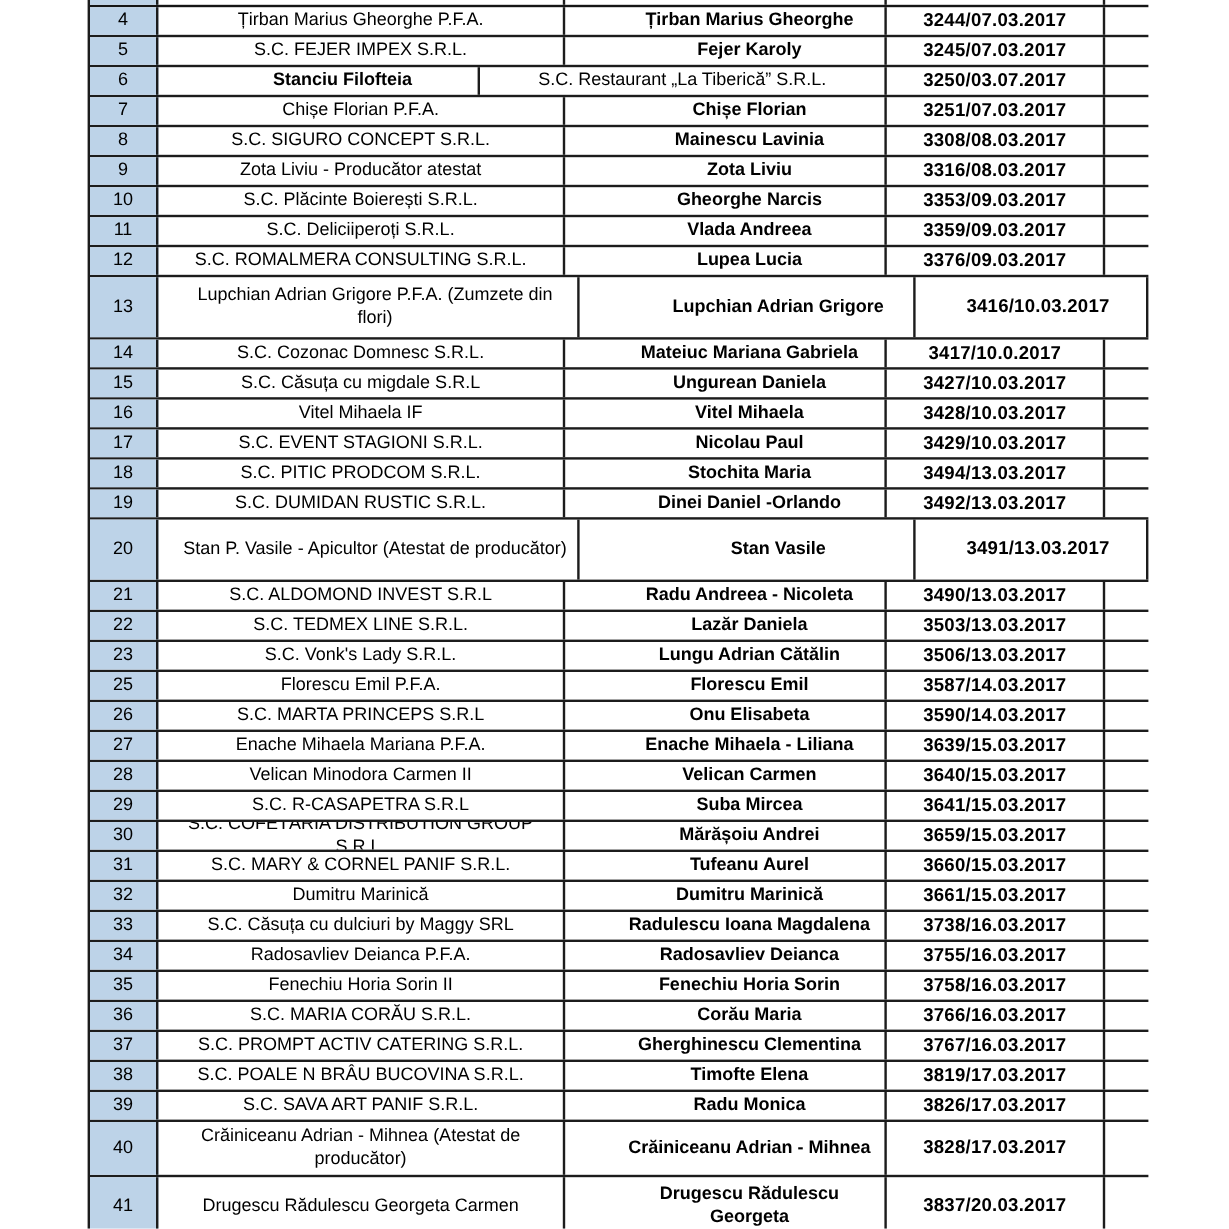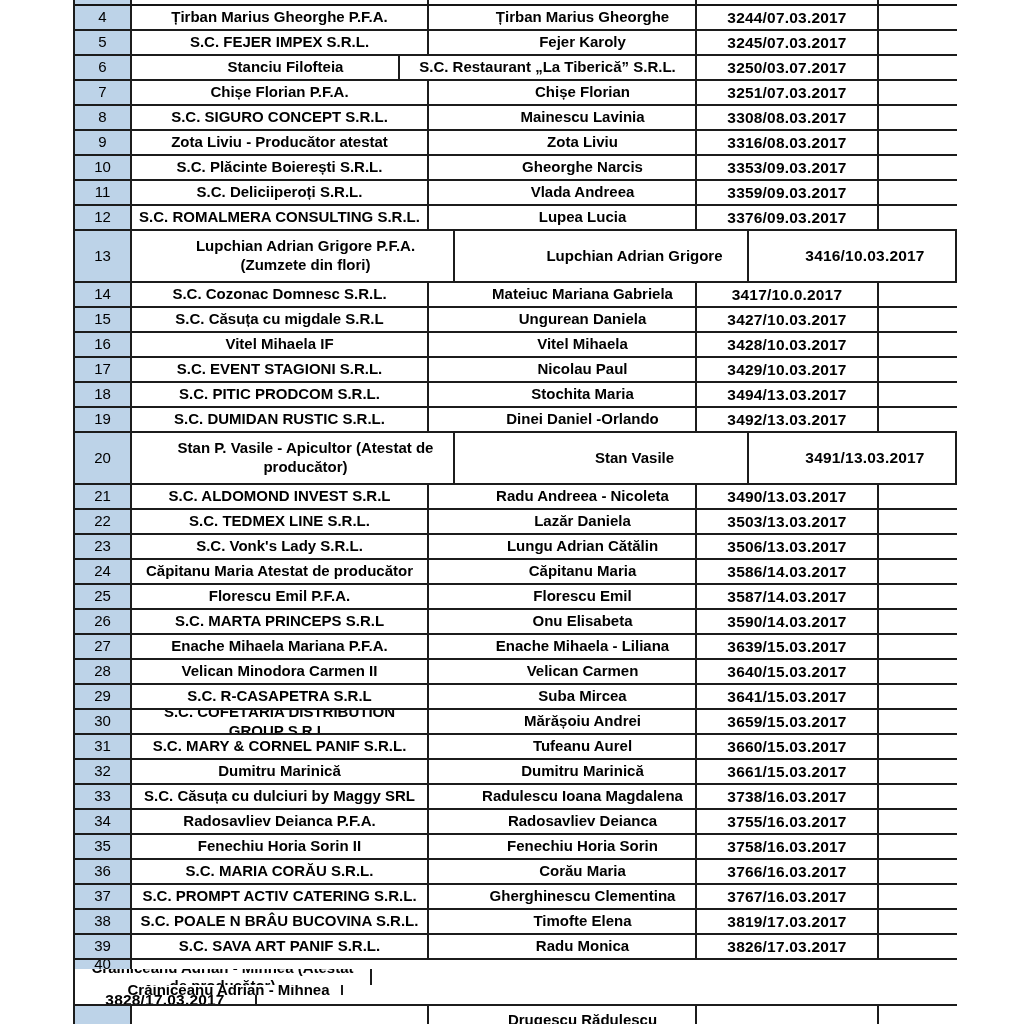"Țirban Marius Gheorghe P.F.A." .c-company { font-weight: 700 -> 400; width: 297px -> 339px }
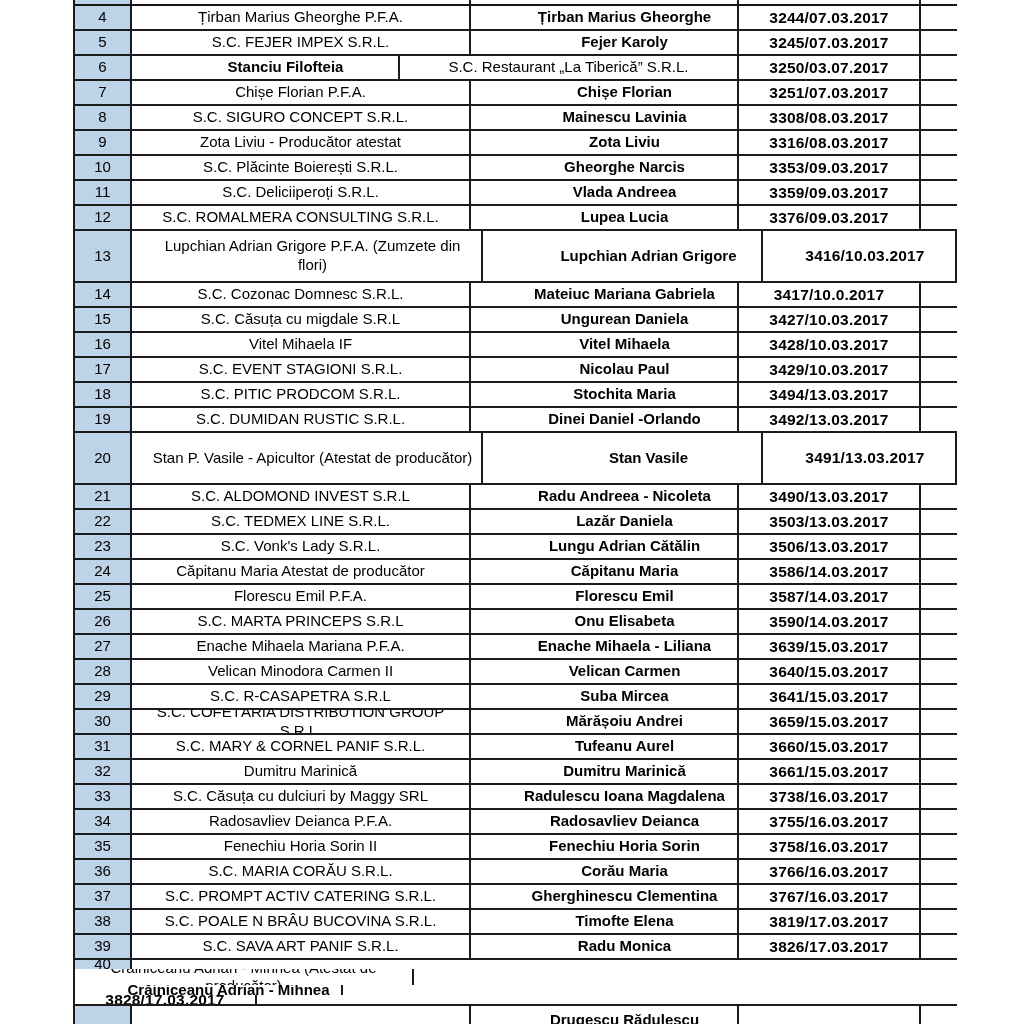"24" div.t-row { html: <div> <div>24</div> <div>Căpitanu Maria Atestat de producător</div> <div>Căpitanu Maria</div> <div>3586/14.03.2017</div> </div> -> none }
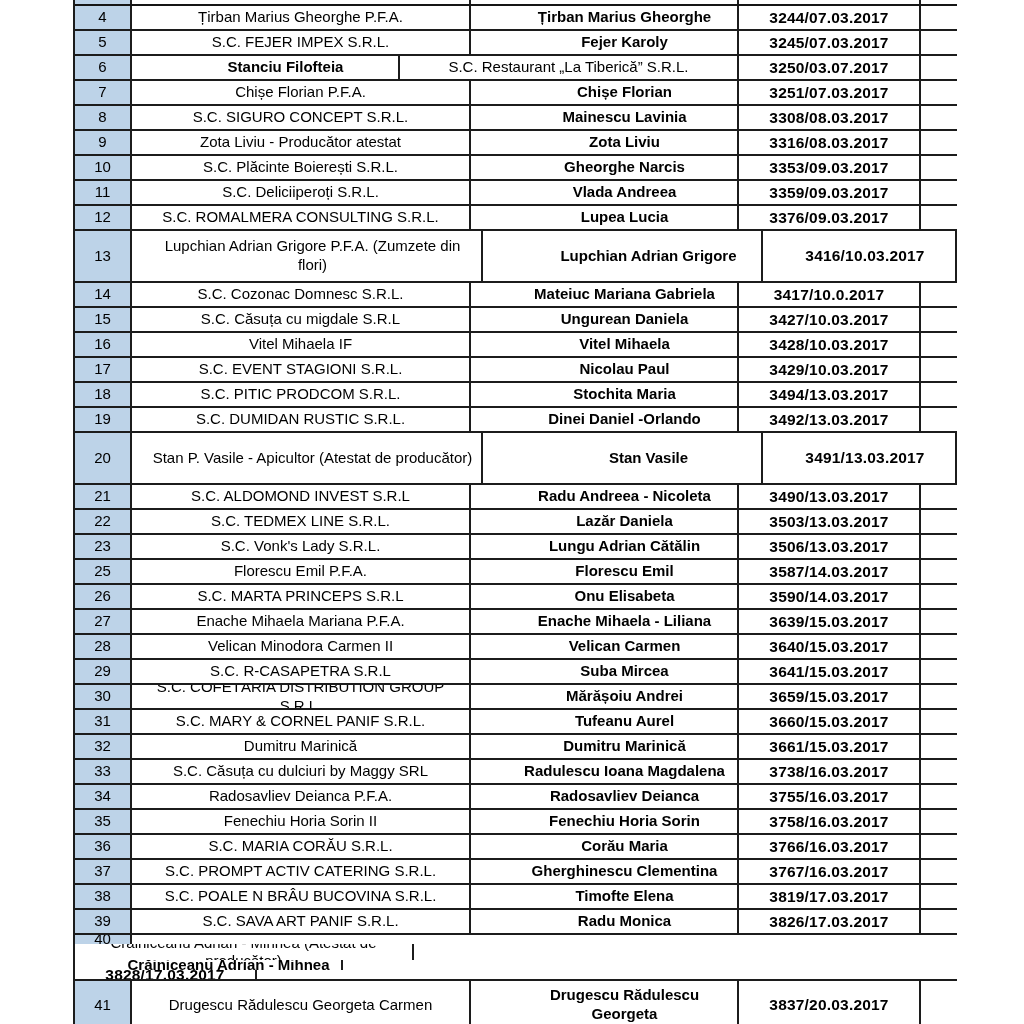"40" .row-tall40 { flex-direction: column -> none }
